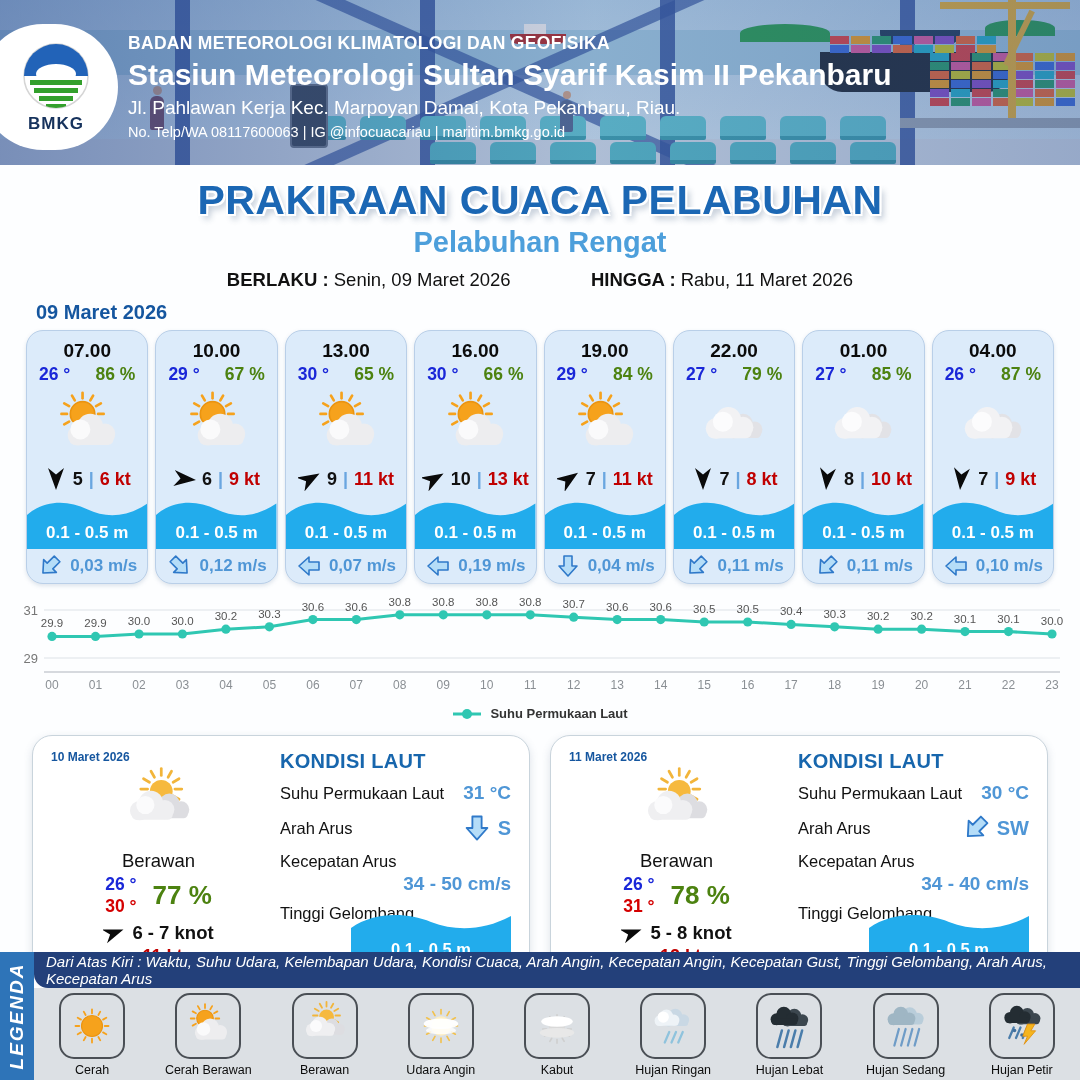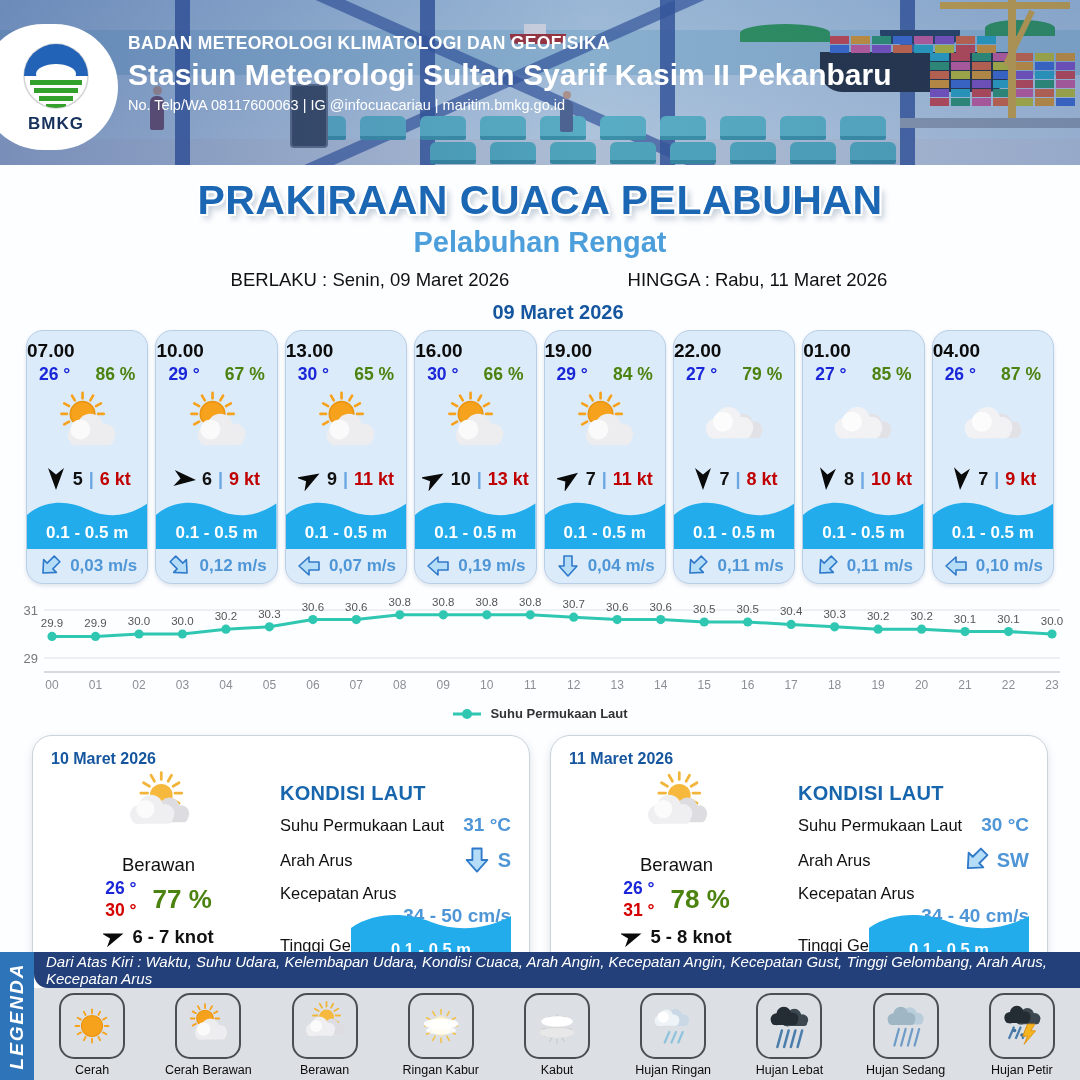"Jl. Pahlawan Kerja Kec. Marpoyan" div.hdr-l3 { html: none -> <div>Jl. Pahlawan Kerja Kec. Marpoyan Damai, Kota Pekanbaru, Riau.</div> }
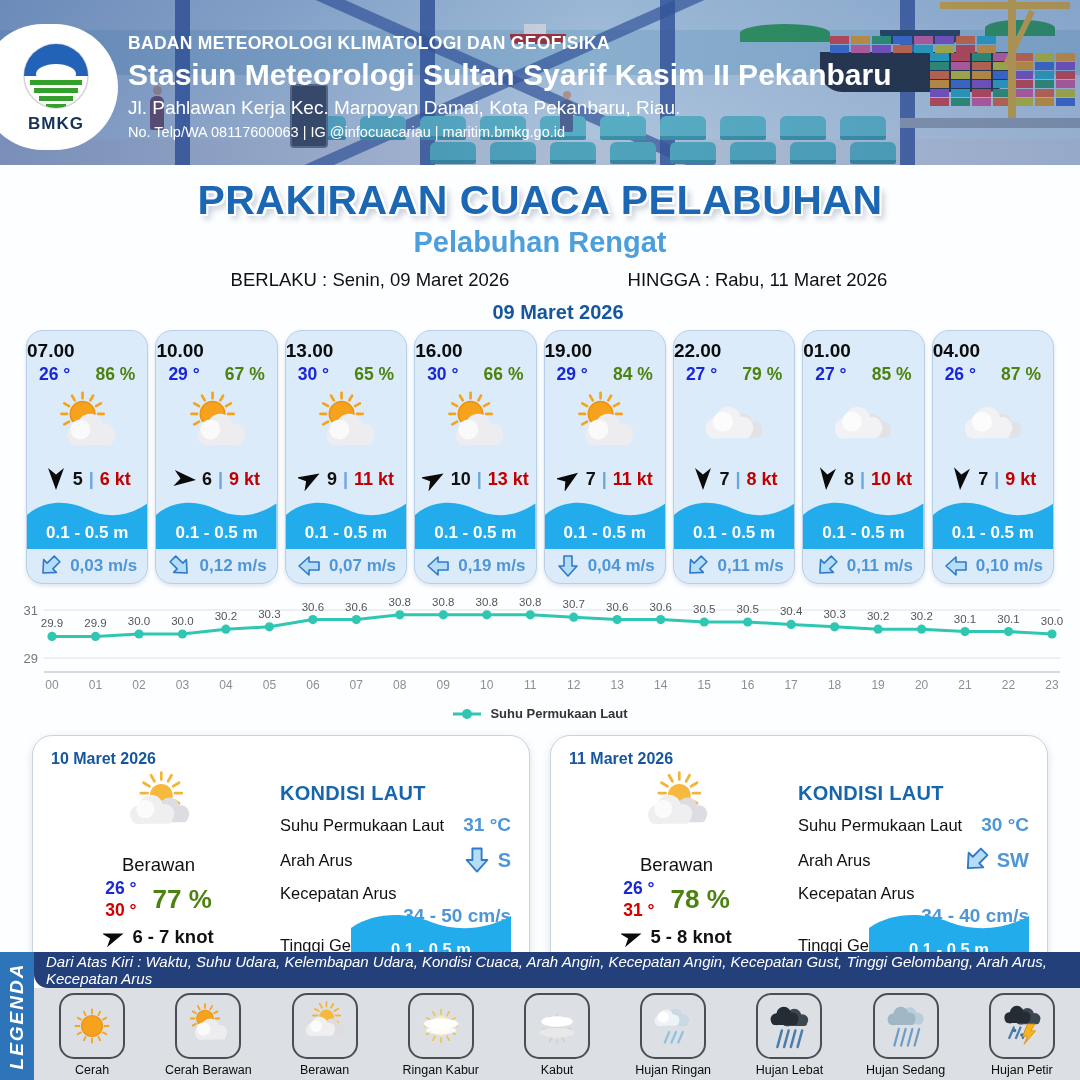"BERLAKU :" .validity .lbl { font-weight: normal -> bold; margin-left: 38px -> none }
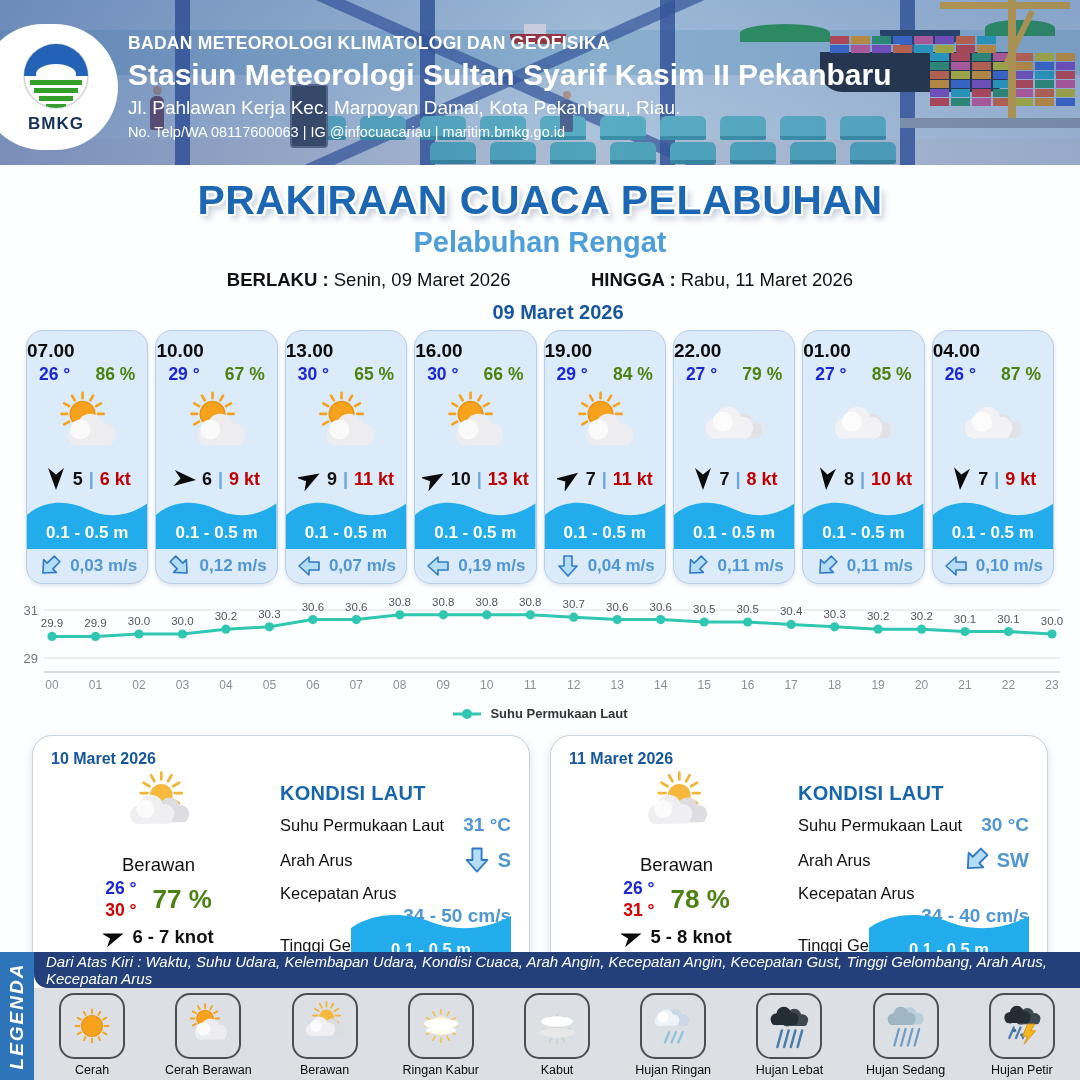"09 Maret 2026" .day-label { text-align: center -> none }
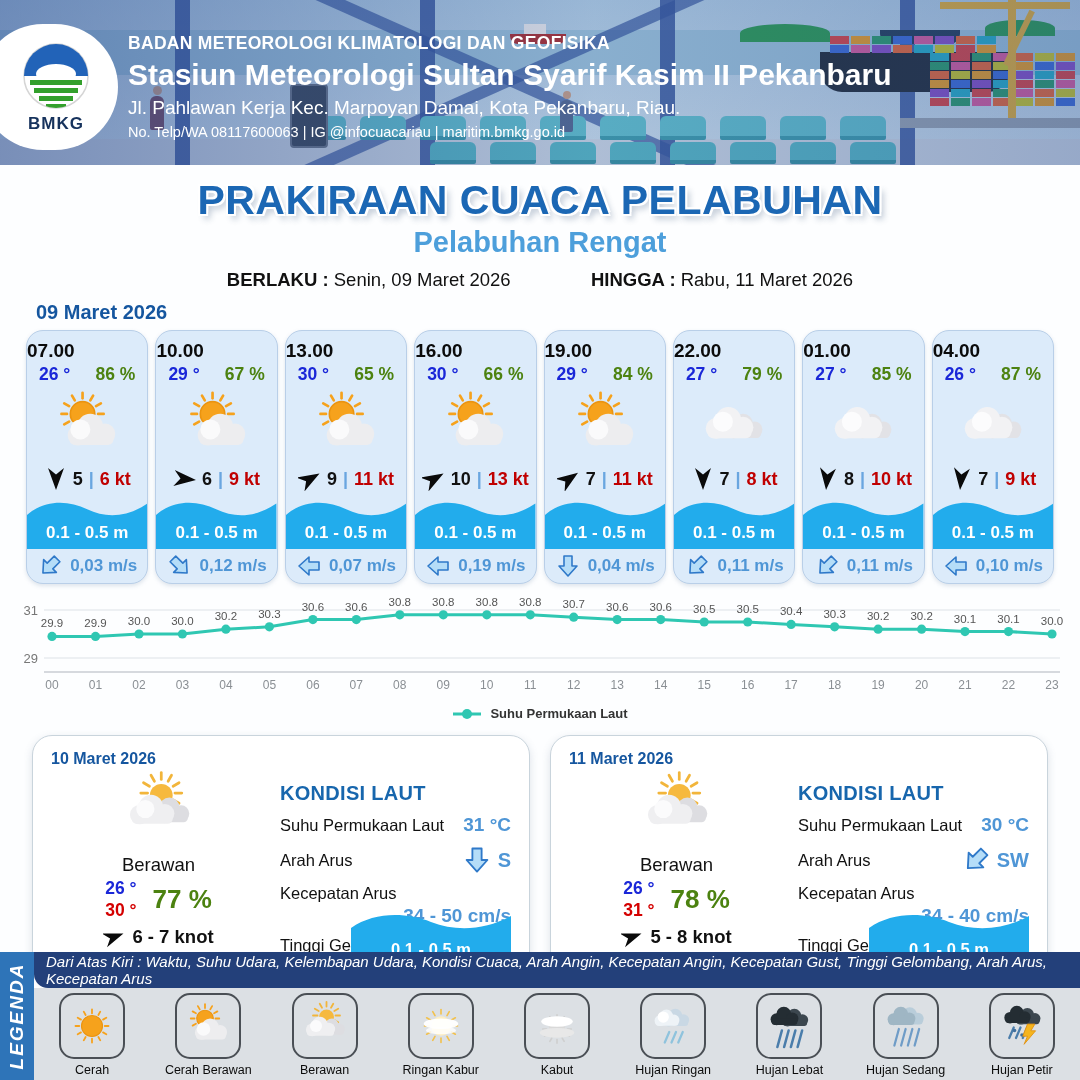"07.00" .fc-time { text-align: left -> center }
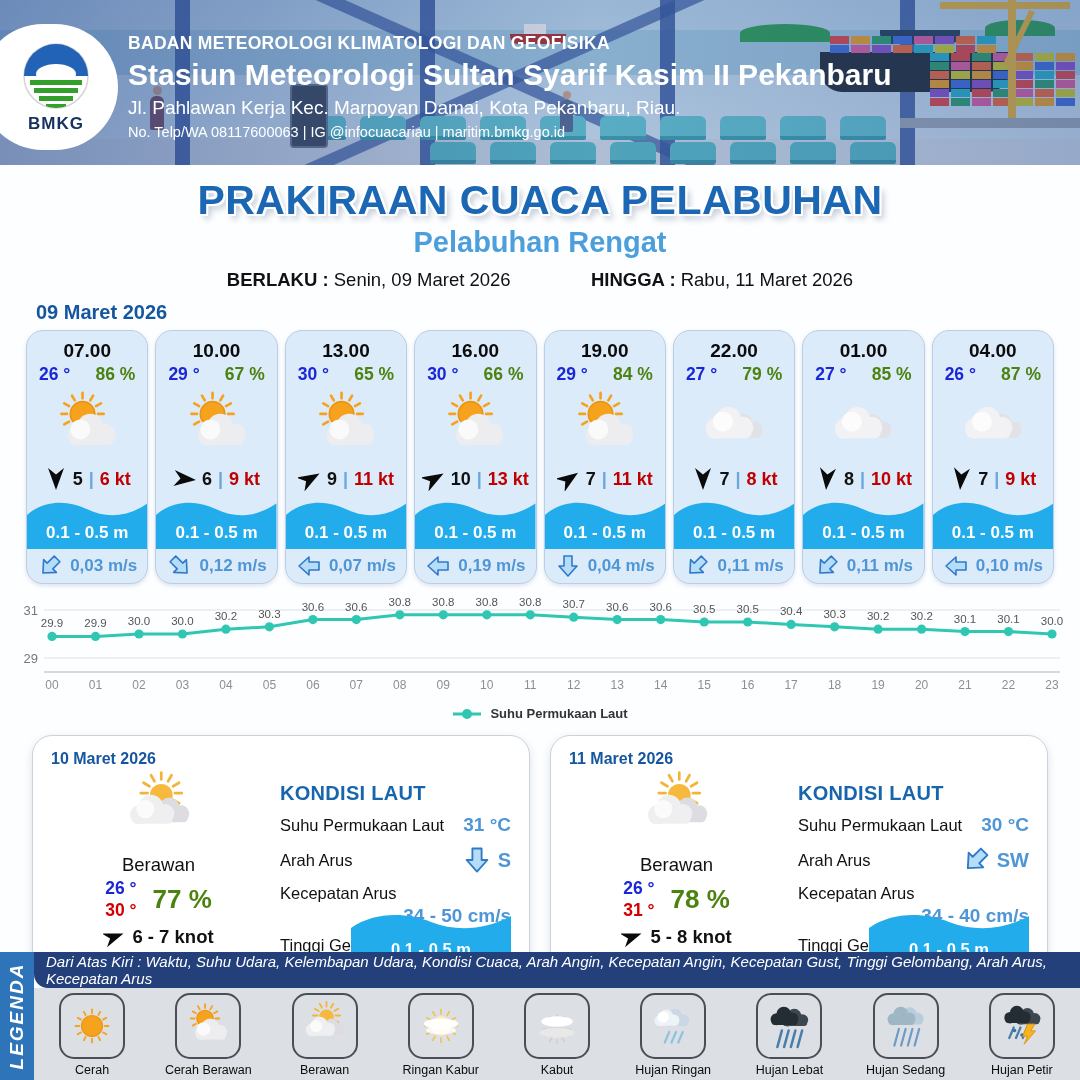"10 Maret 2026" .dc-date { font-size: 16px -> 12px }
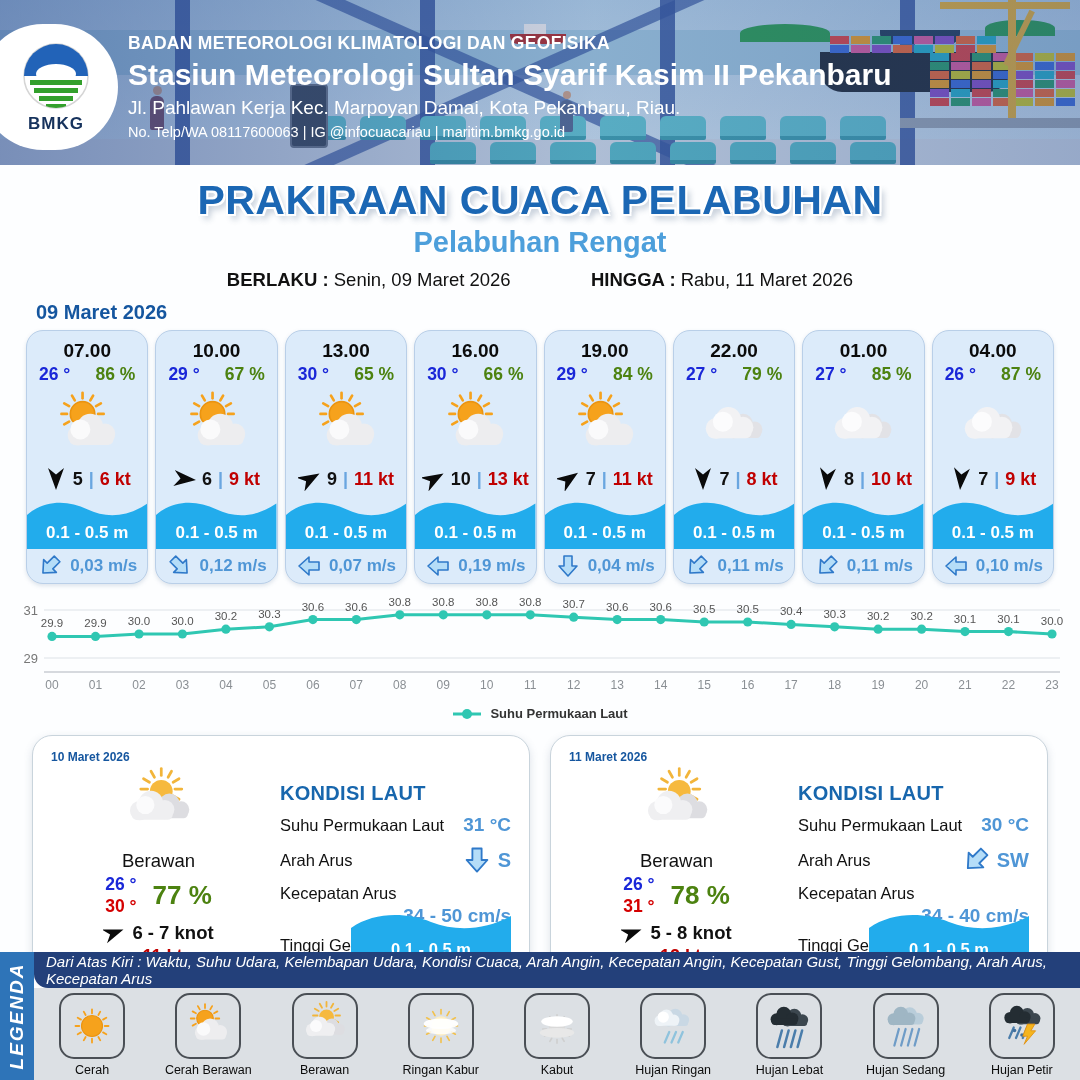"KONDISI LAUT" .sea-h { margin-top: 32px -> none }
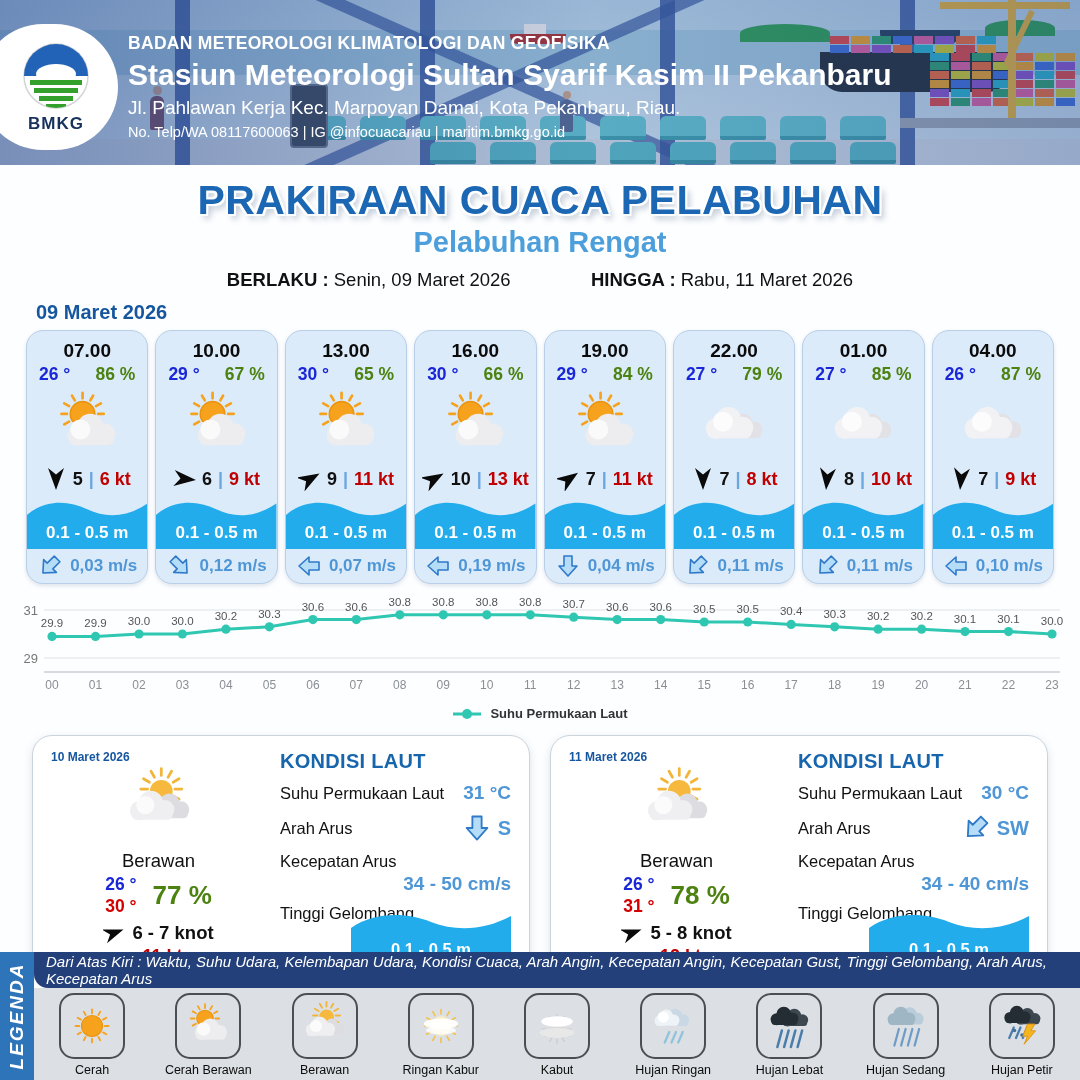"Ringan Kabur" div.lab { text: Ringan Kabur -> Udara Angin }
